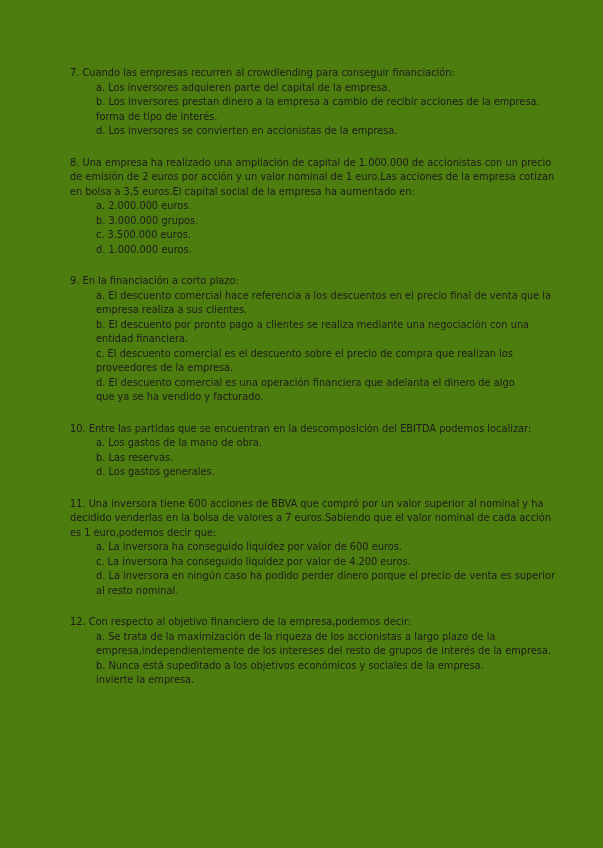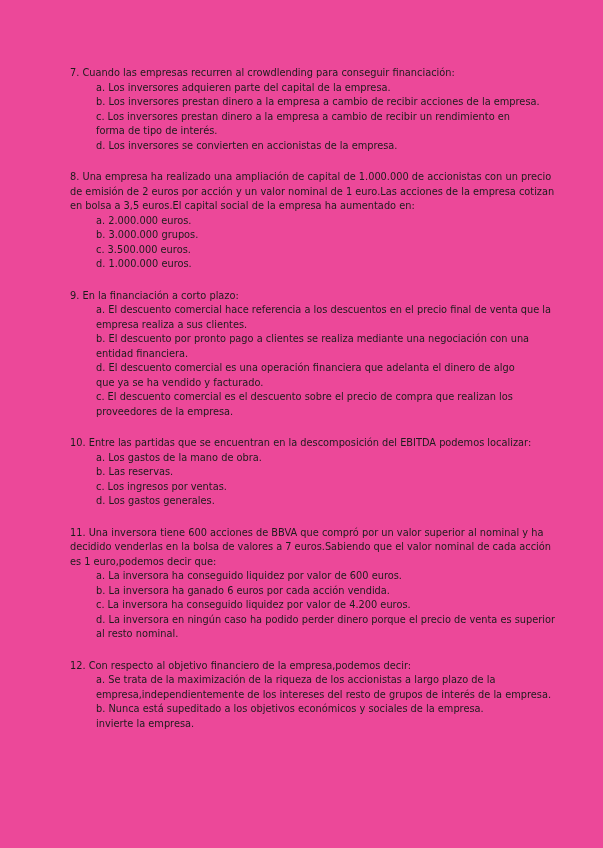"7. Cuando las empresas recurren" .page { background: #ec4899 -> #4d7c0f }
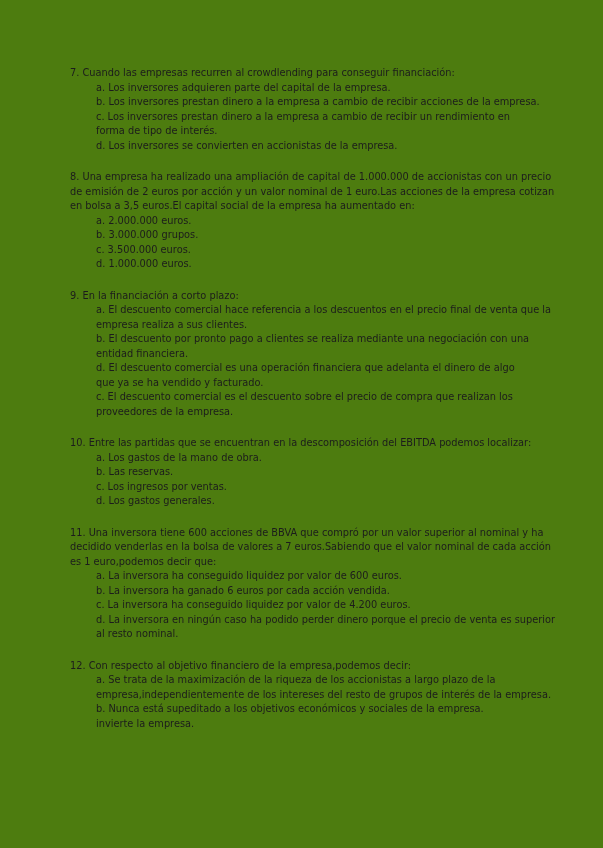"c. Los inversores prestan dinero" div.ln { html: <div>c. Los inversores prestan dinero a la empresa a cambio de recibir un rendimiento en</div> -> none }
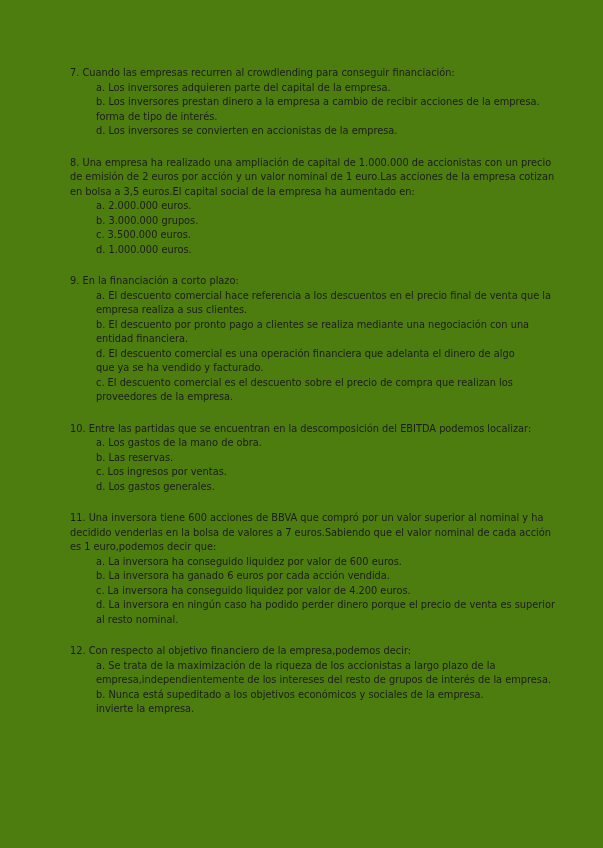"d. El descuento comercial es" div.option { order: before "c. El descuento comercial es" -> after "c. El descuento comercial es" }
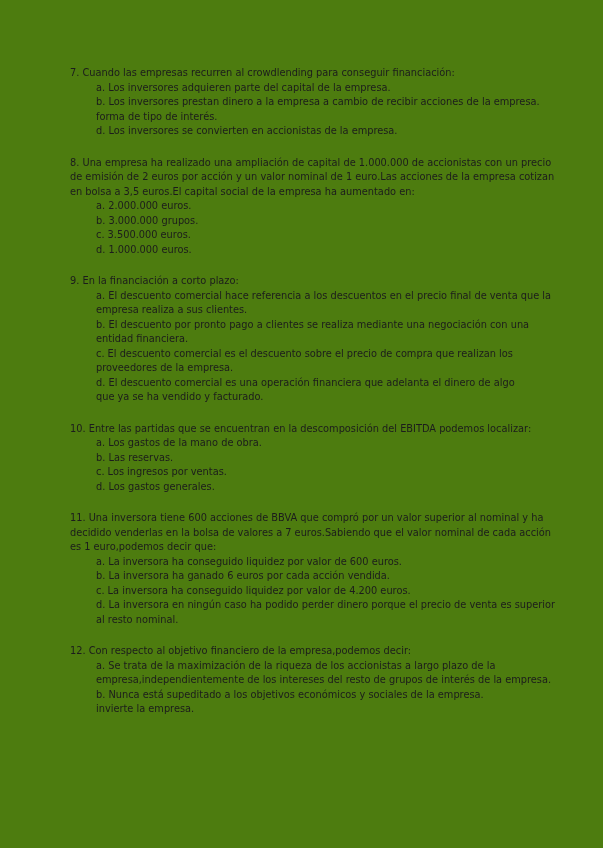"c. Los ingresos por ventas." div.option { html: <div> <div>c. Los ingresos por ventas.</div> </div> -> none }
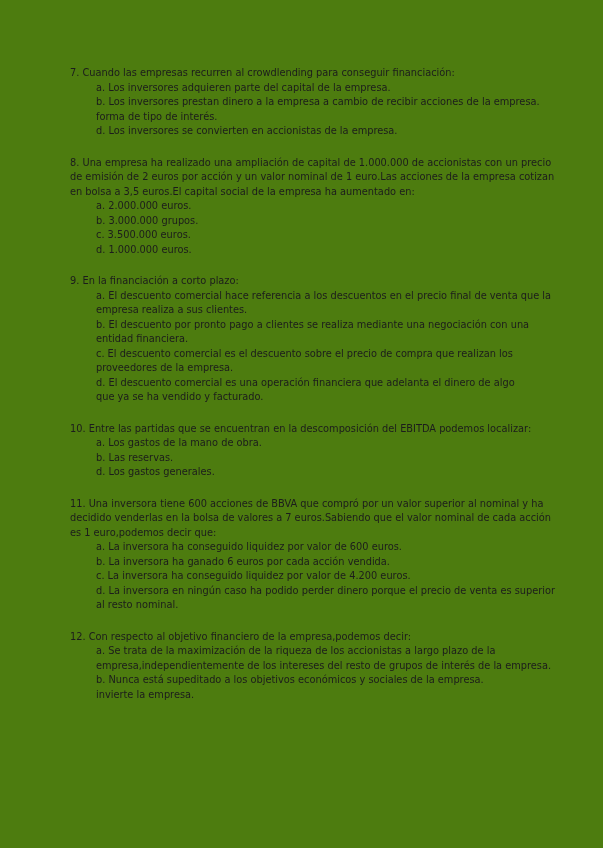"b. La inversora ha ganado" div.option { html: <div> <div>b. La inversora ha ganado 6 euros por cada acción vendida.</div> </div> -> none }
